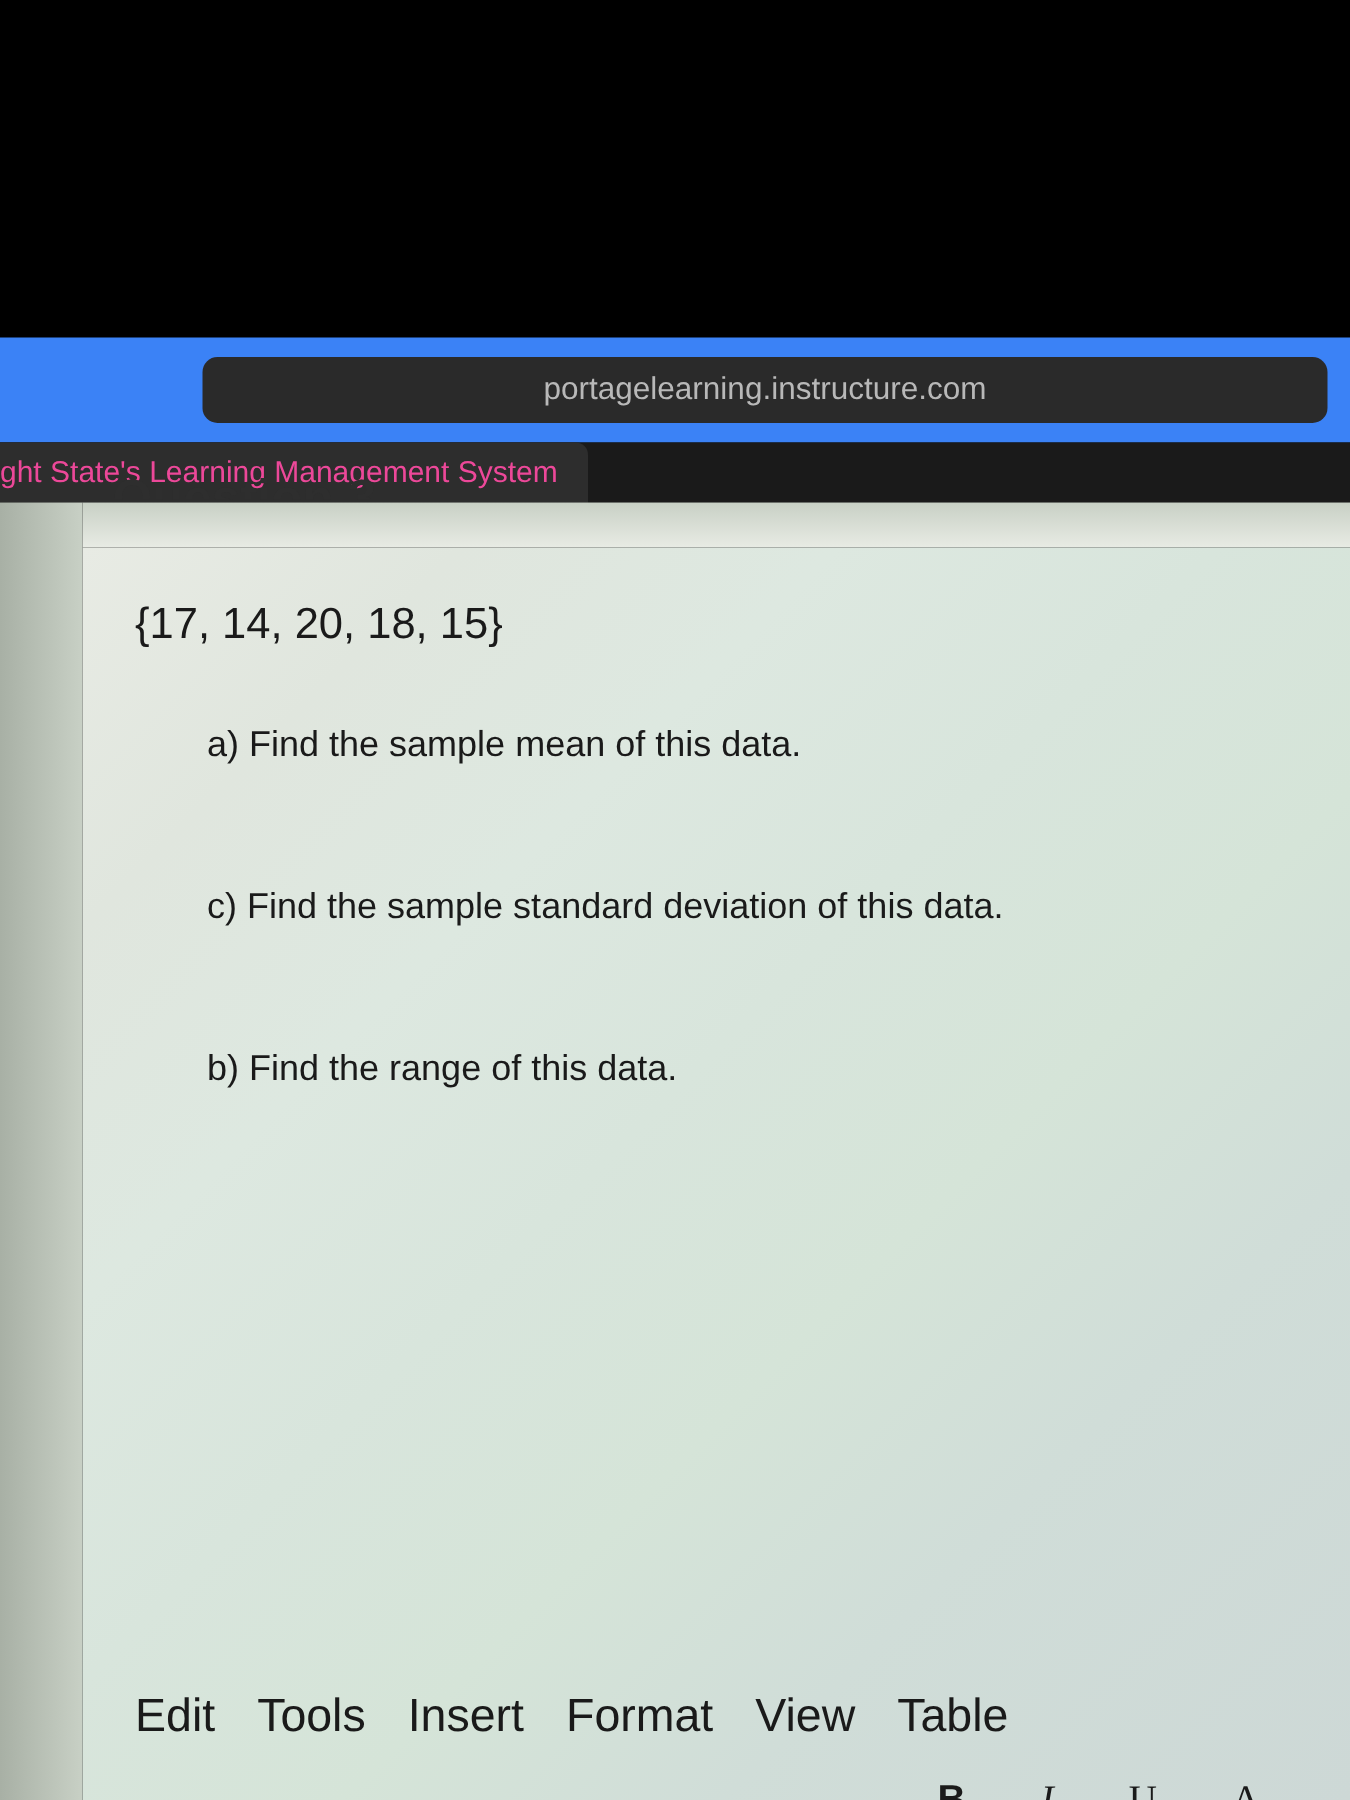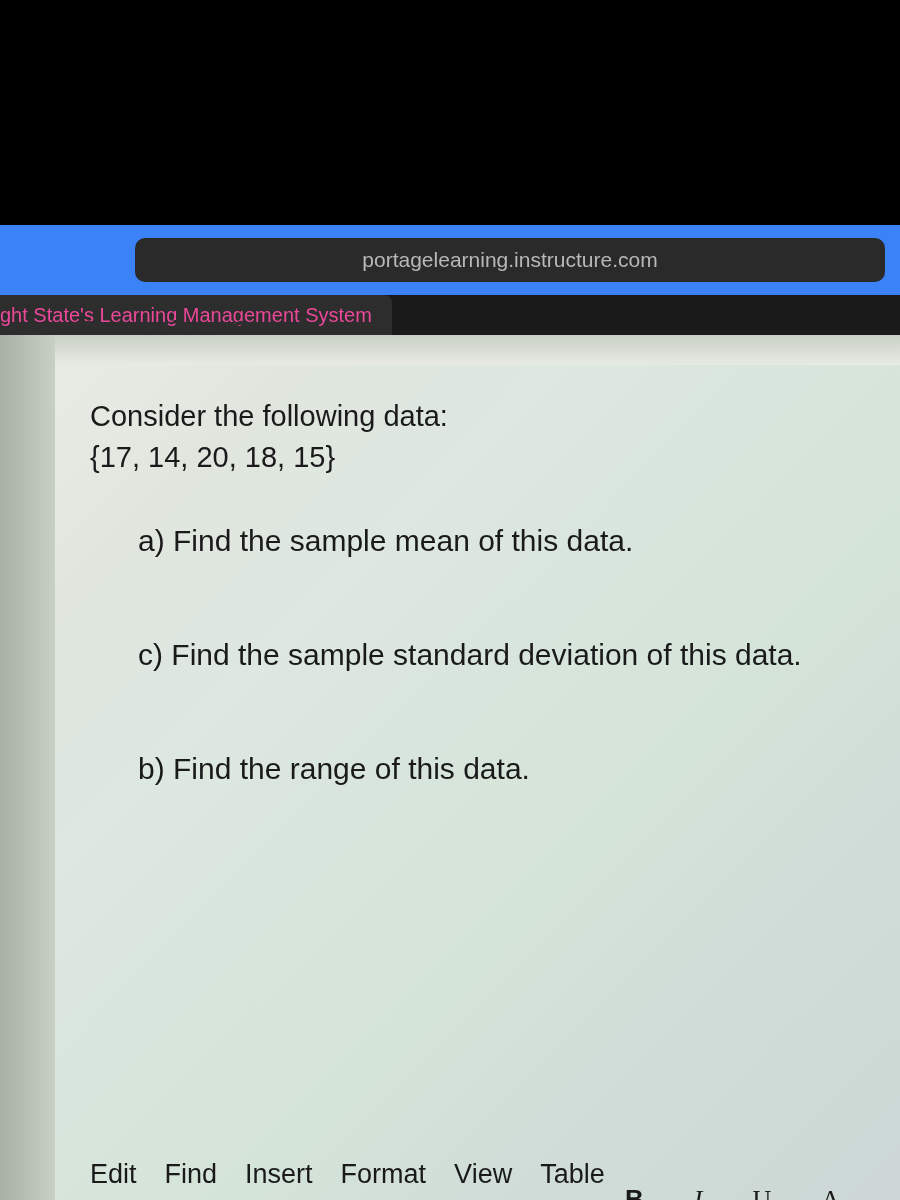"Consider the following data:" div.prompt-text { html: <div>Consider the following data:</div> -> none }
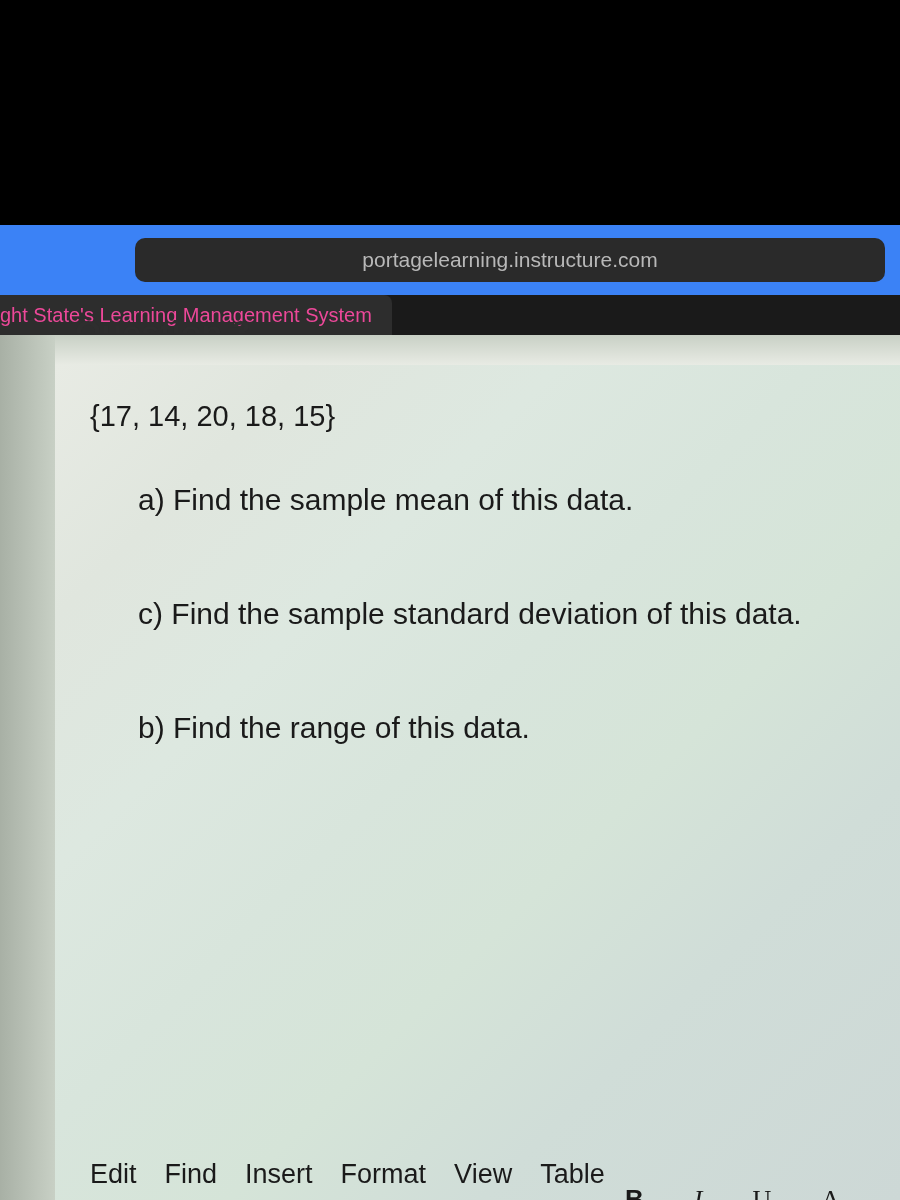"a) Find the sample mean" .question-item { font-size: 30px -> 24px }
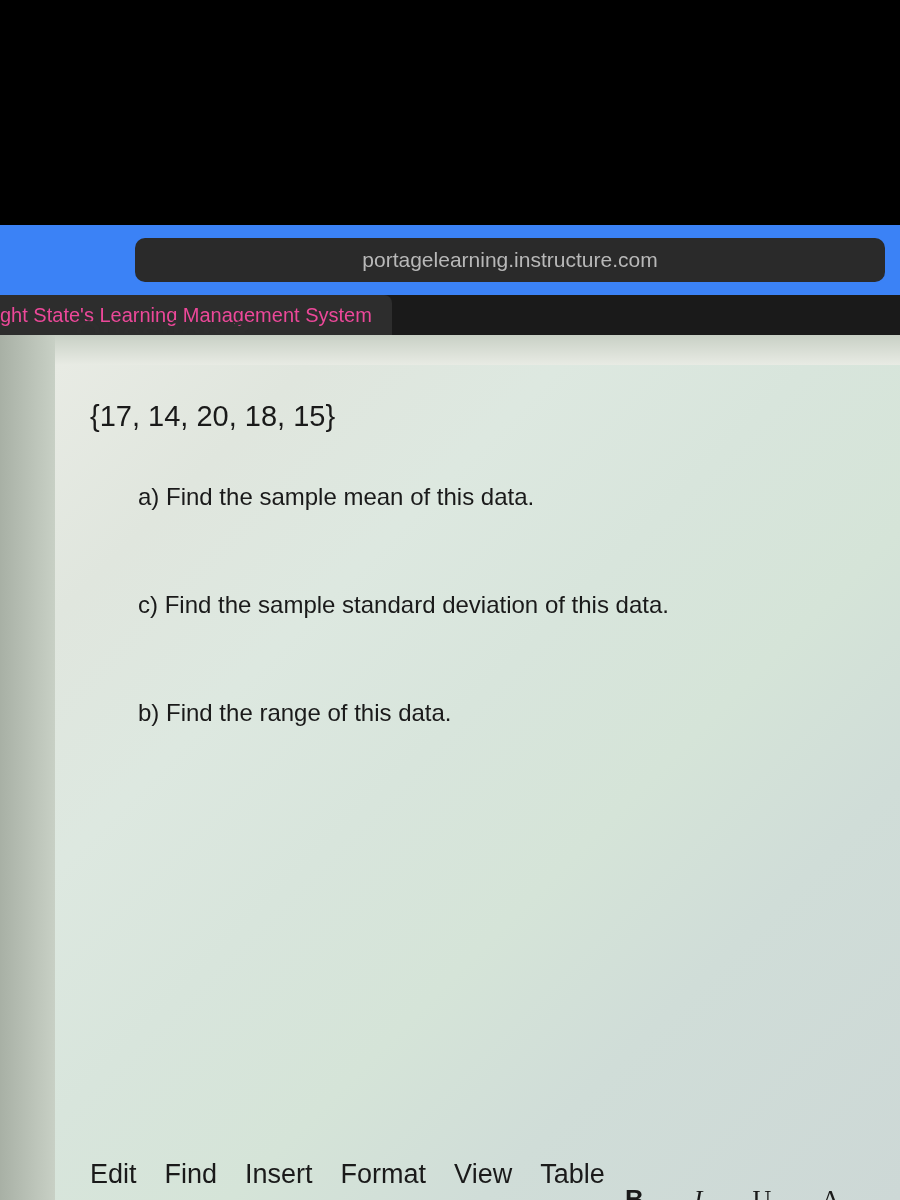"Edit" .editor-menu { bottom: 10px -> 38px; font-size: 27px -> 31px }
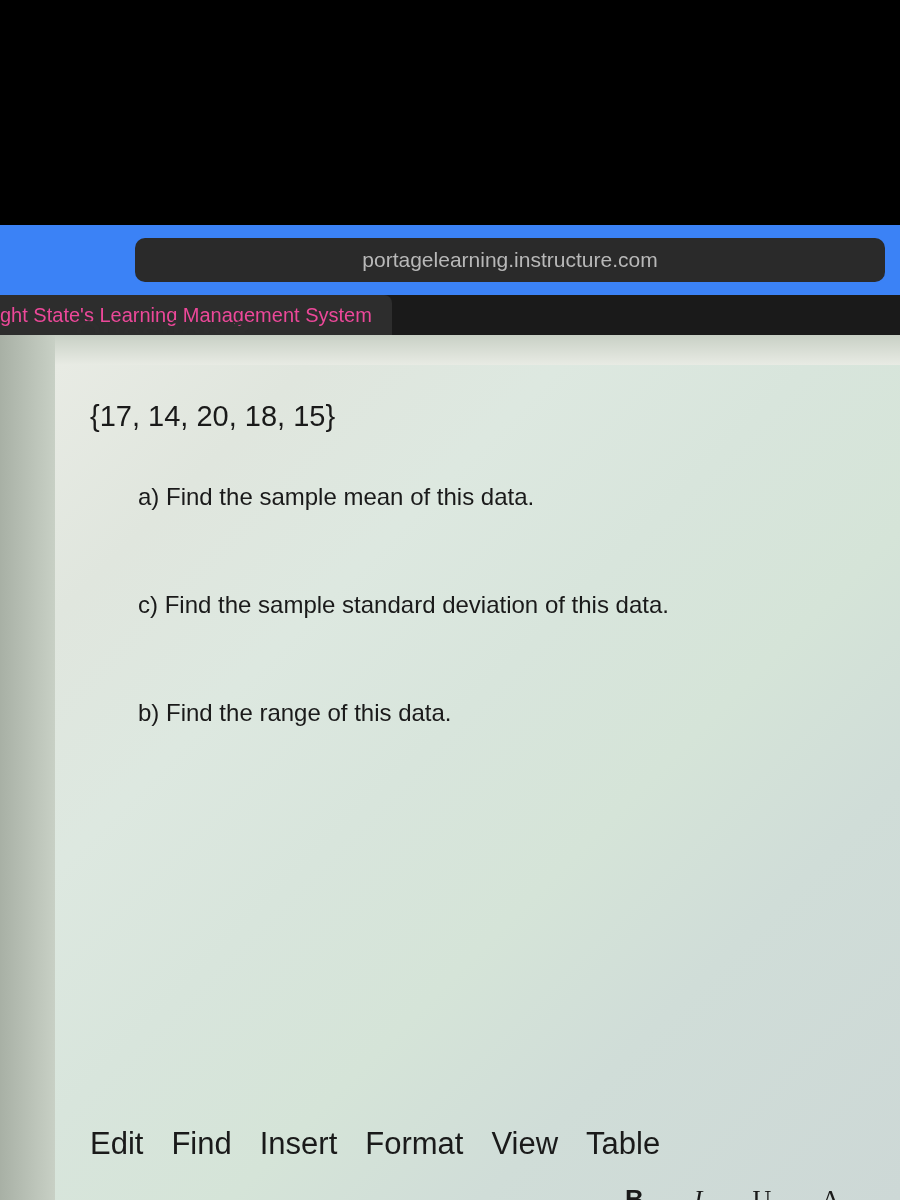"Find" span { text: Find -> Tools }
